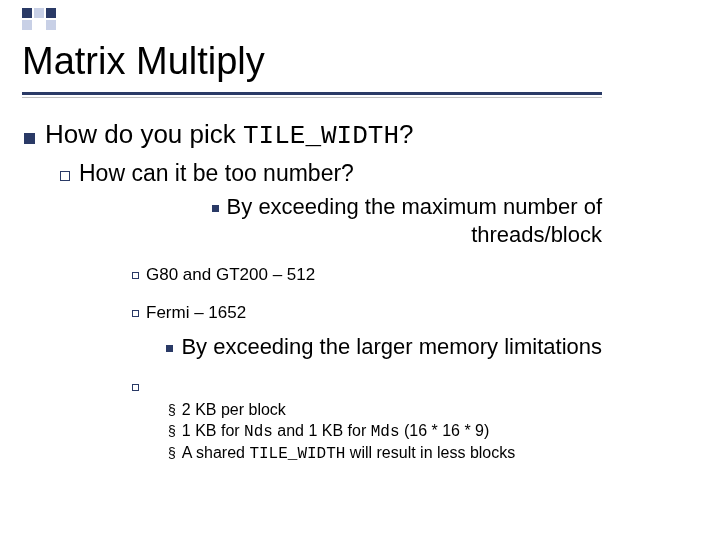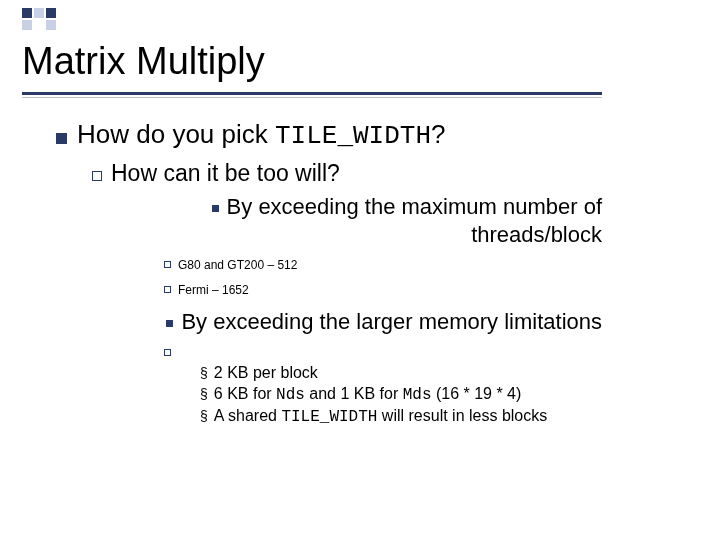"How do you pick TILE_WIDTH?" .body { left: 56px -> 24px }
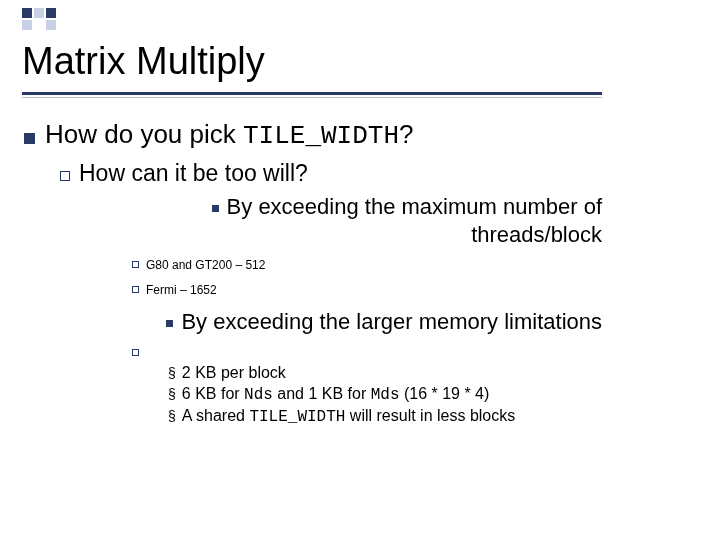"How can it be too" span { text: will -> number }
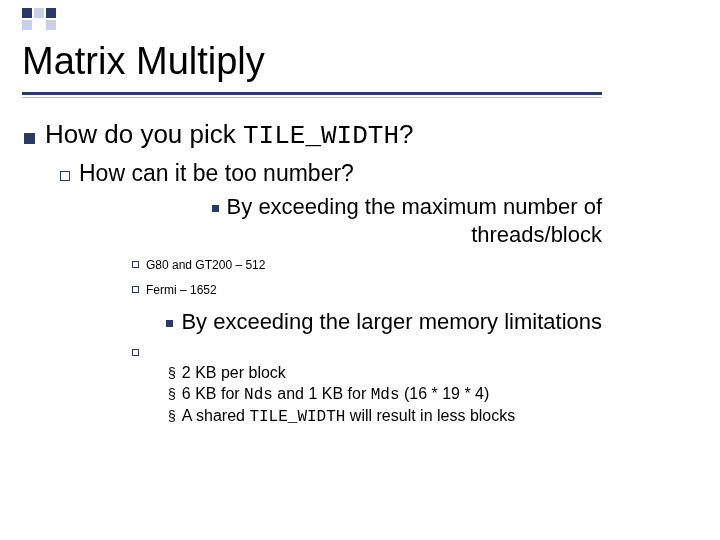"G80 and GT200 – 512" .lvl4 { font-size: 12px -> 17px; margin: 10px 0 2px 108px -> 16px 0 2px 108px }
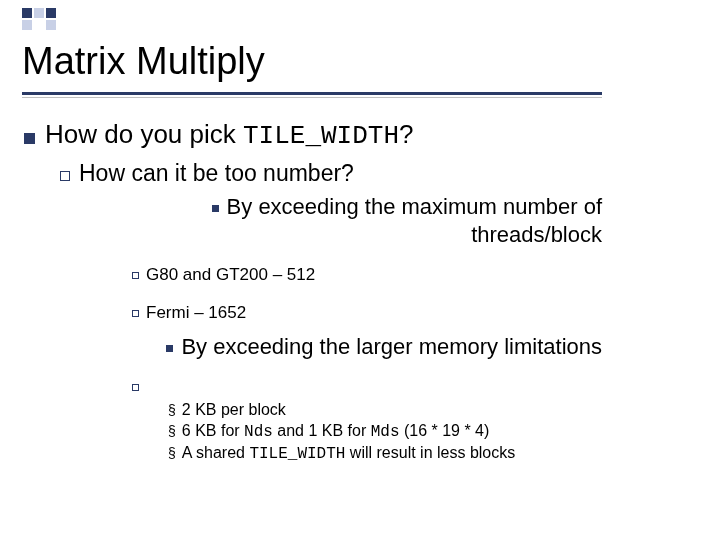"6 KB for" span { text: 6 -> 1 }
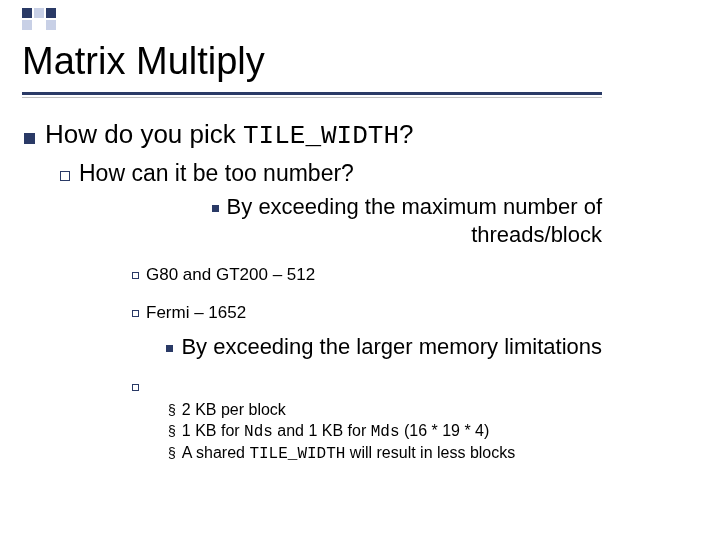"(16 * 19 * 4)" span { text: 19 * 4 -> 16 * 9 }
